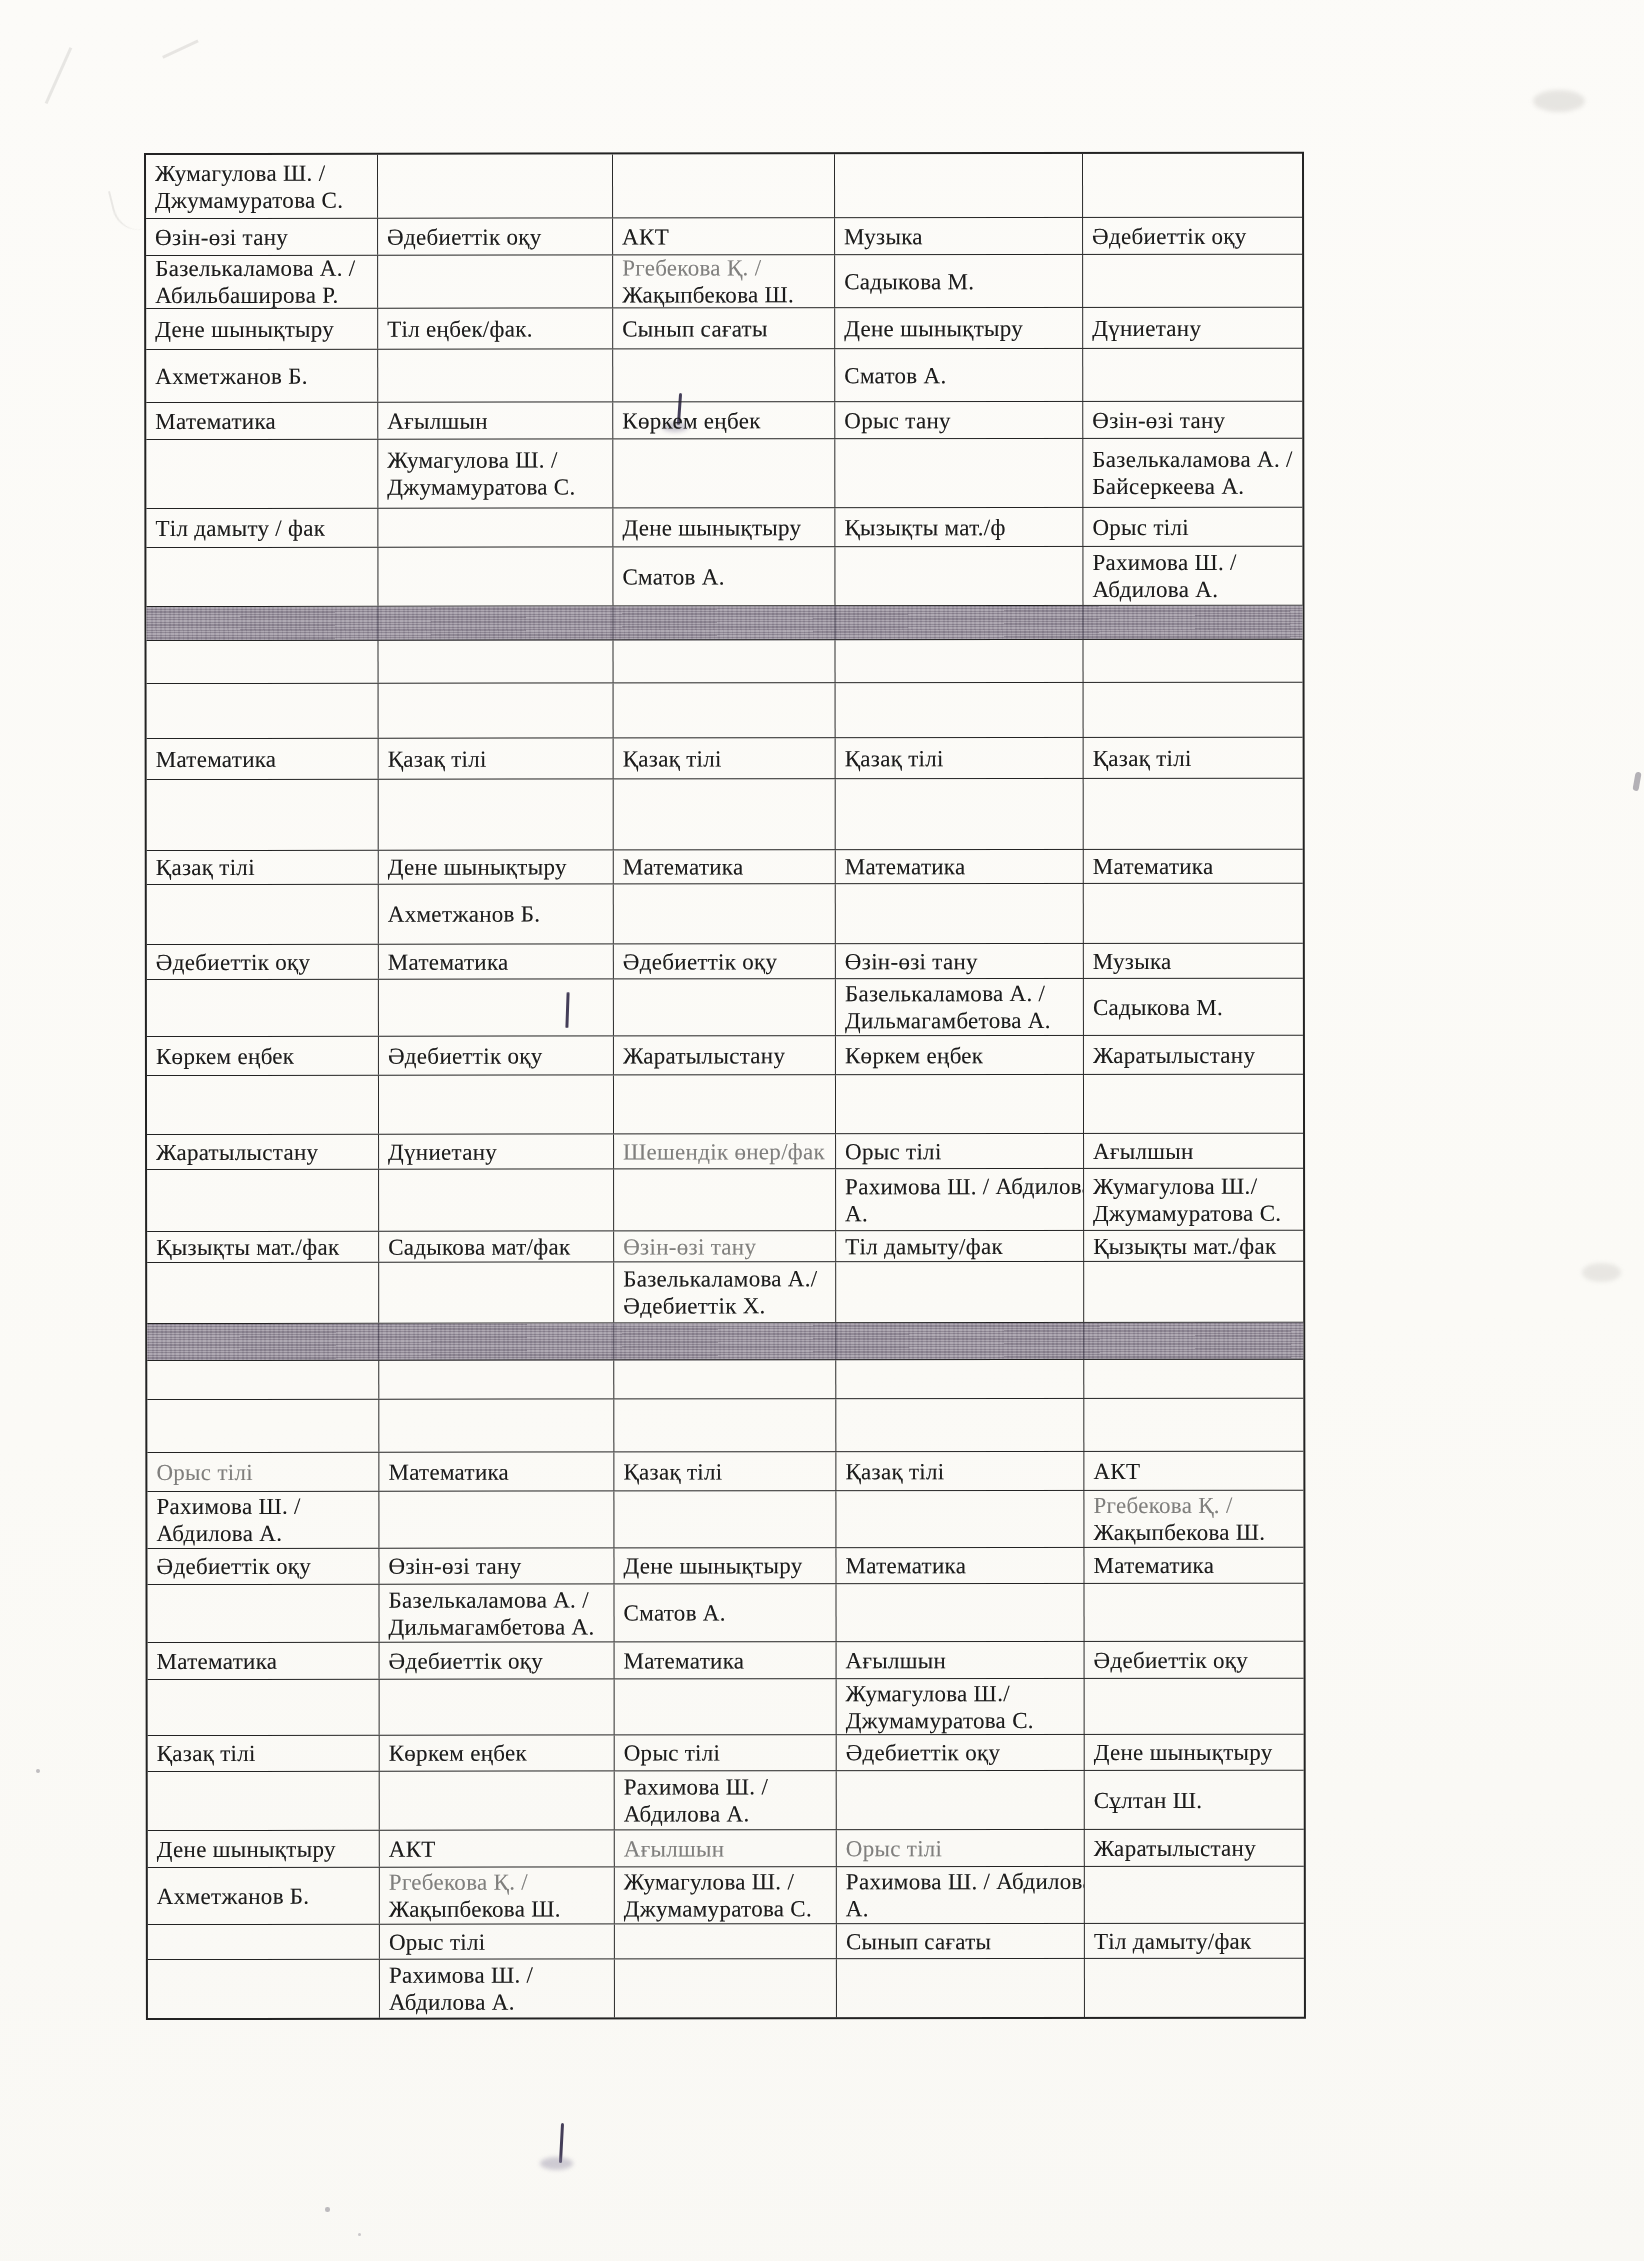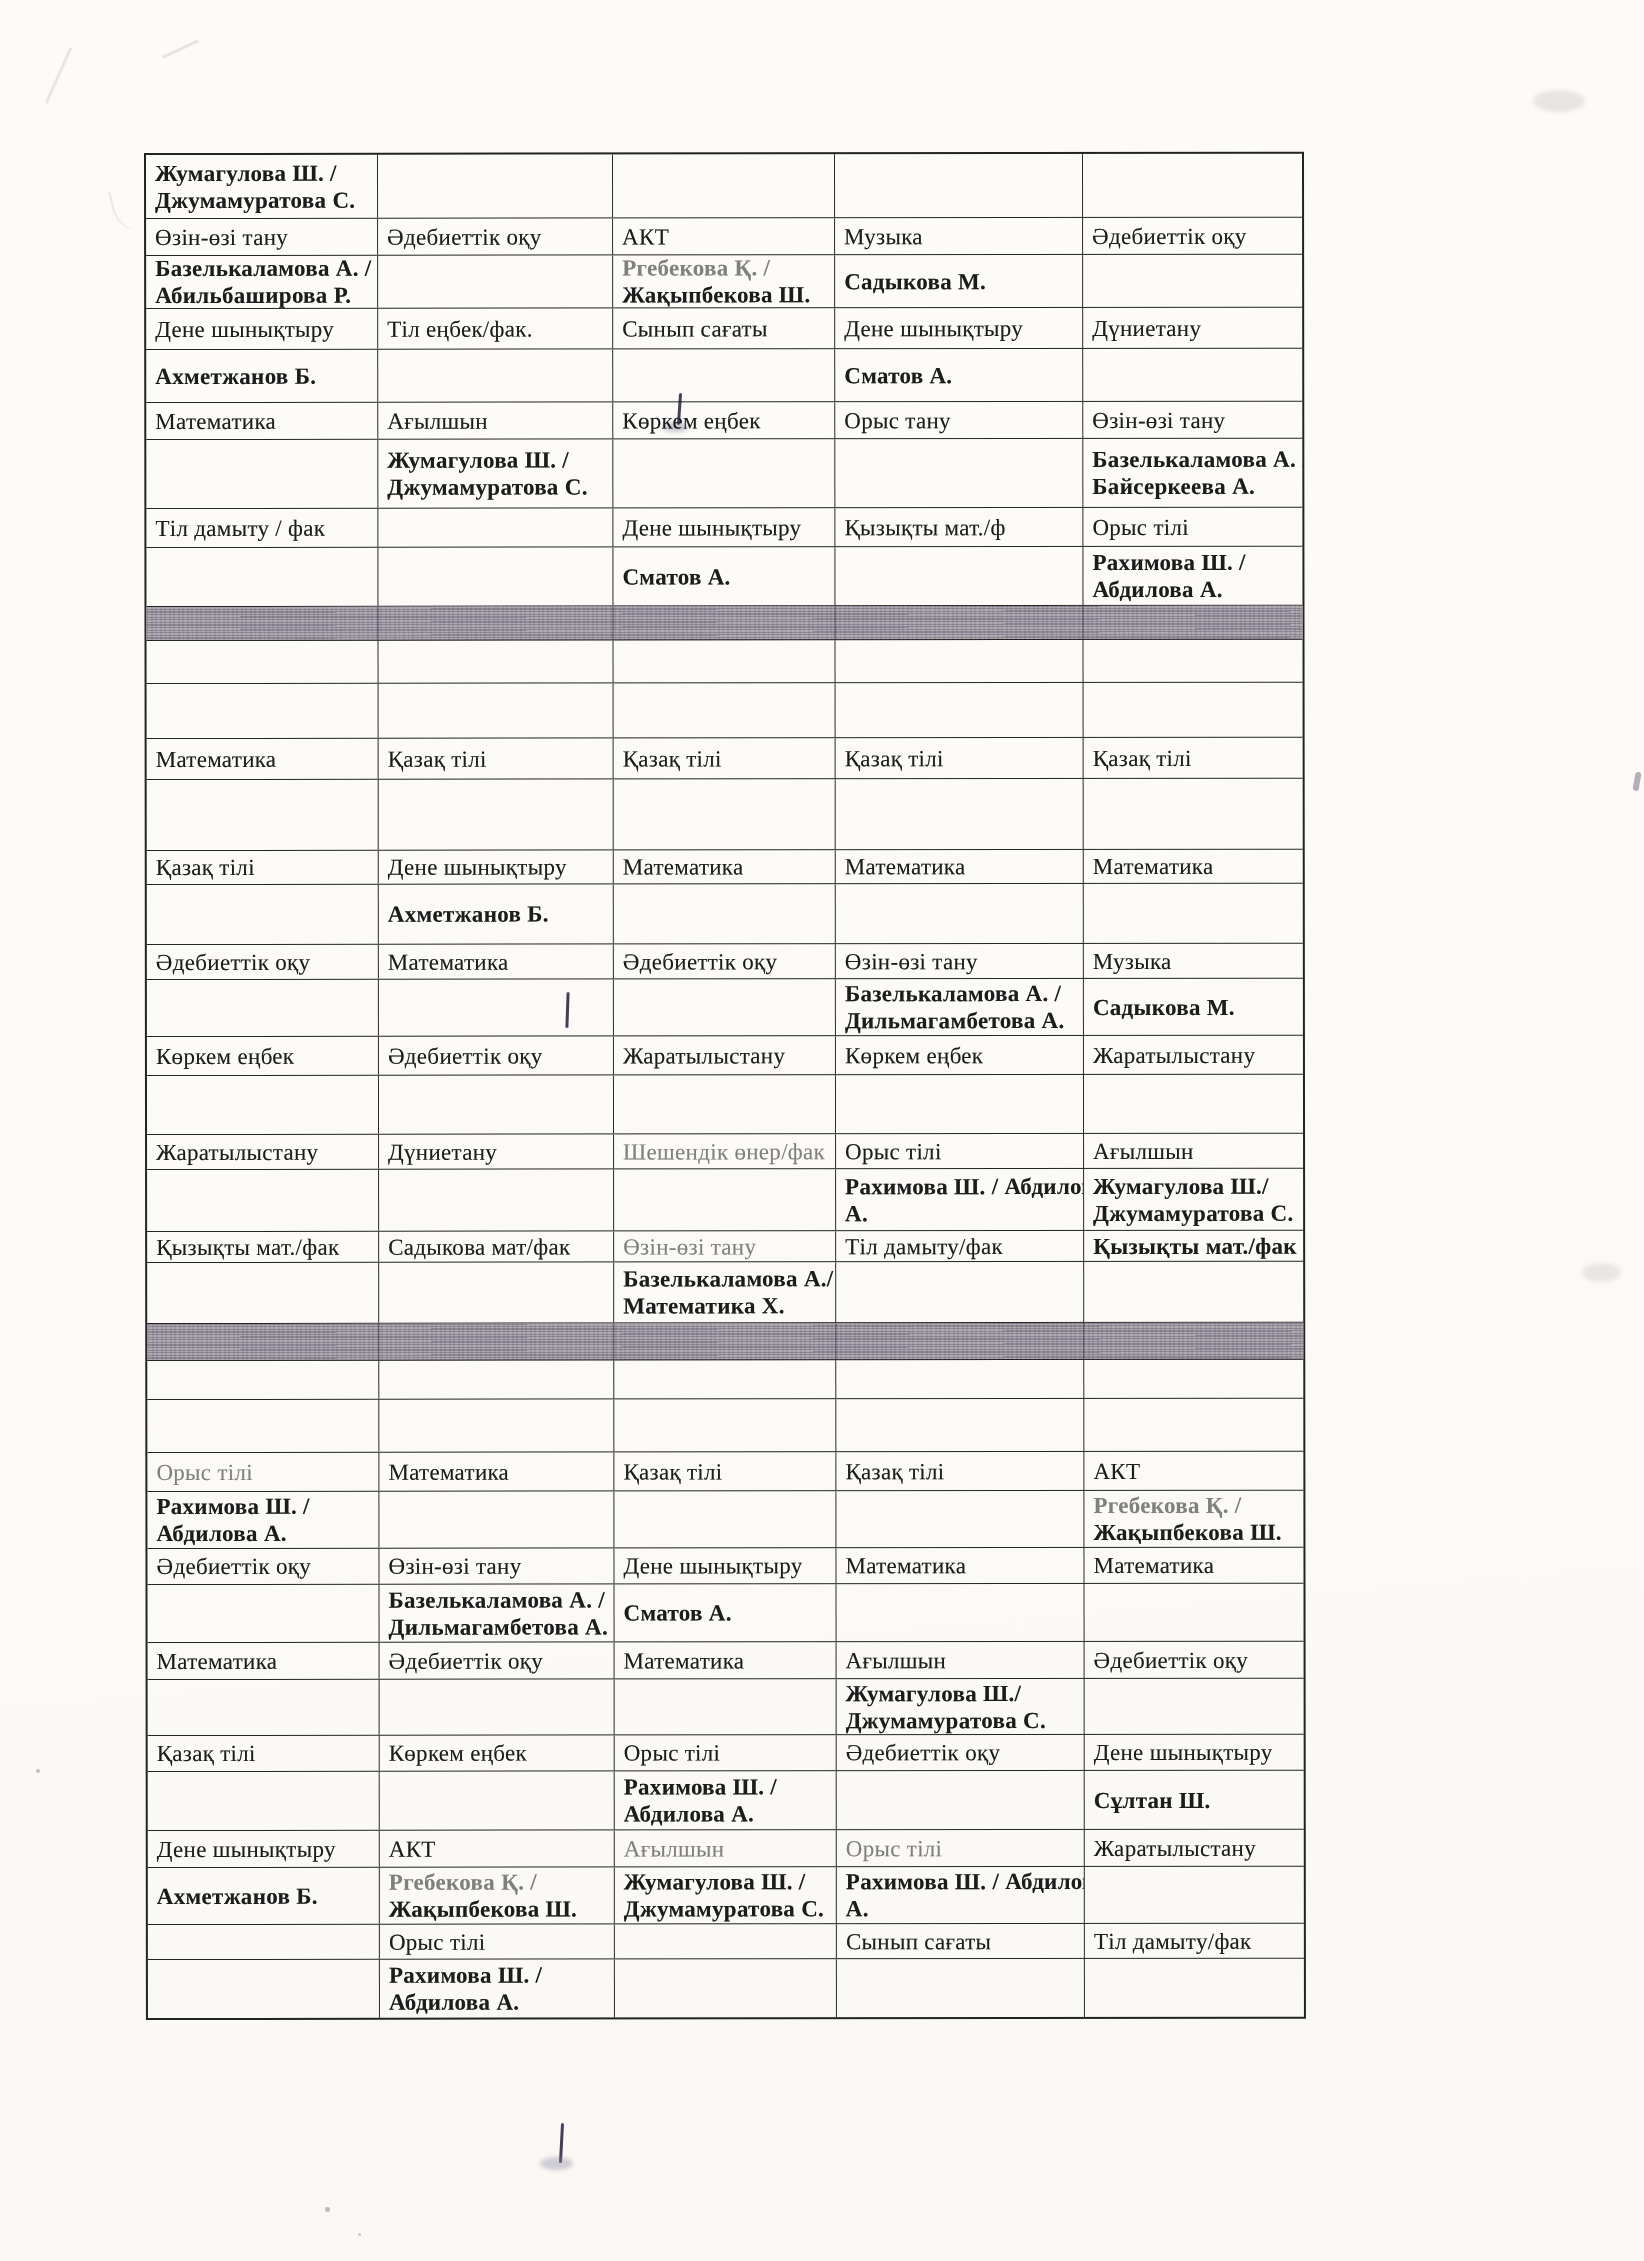"Жумагулова Ш. /" .b { font-weight: bold -> normal }
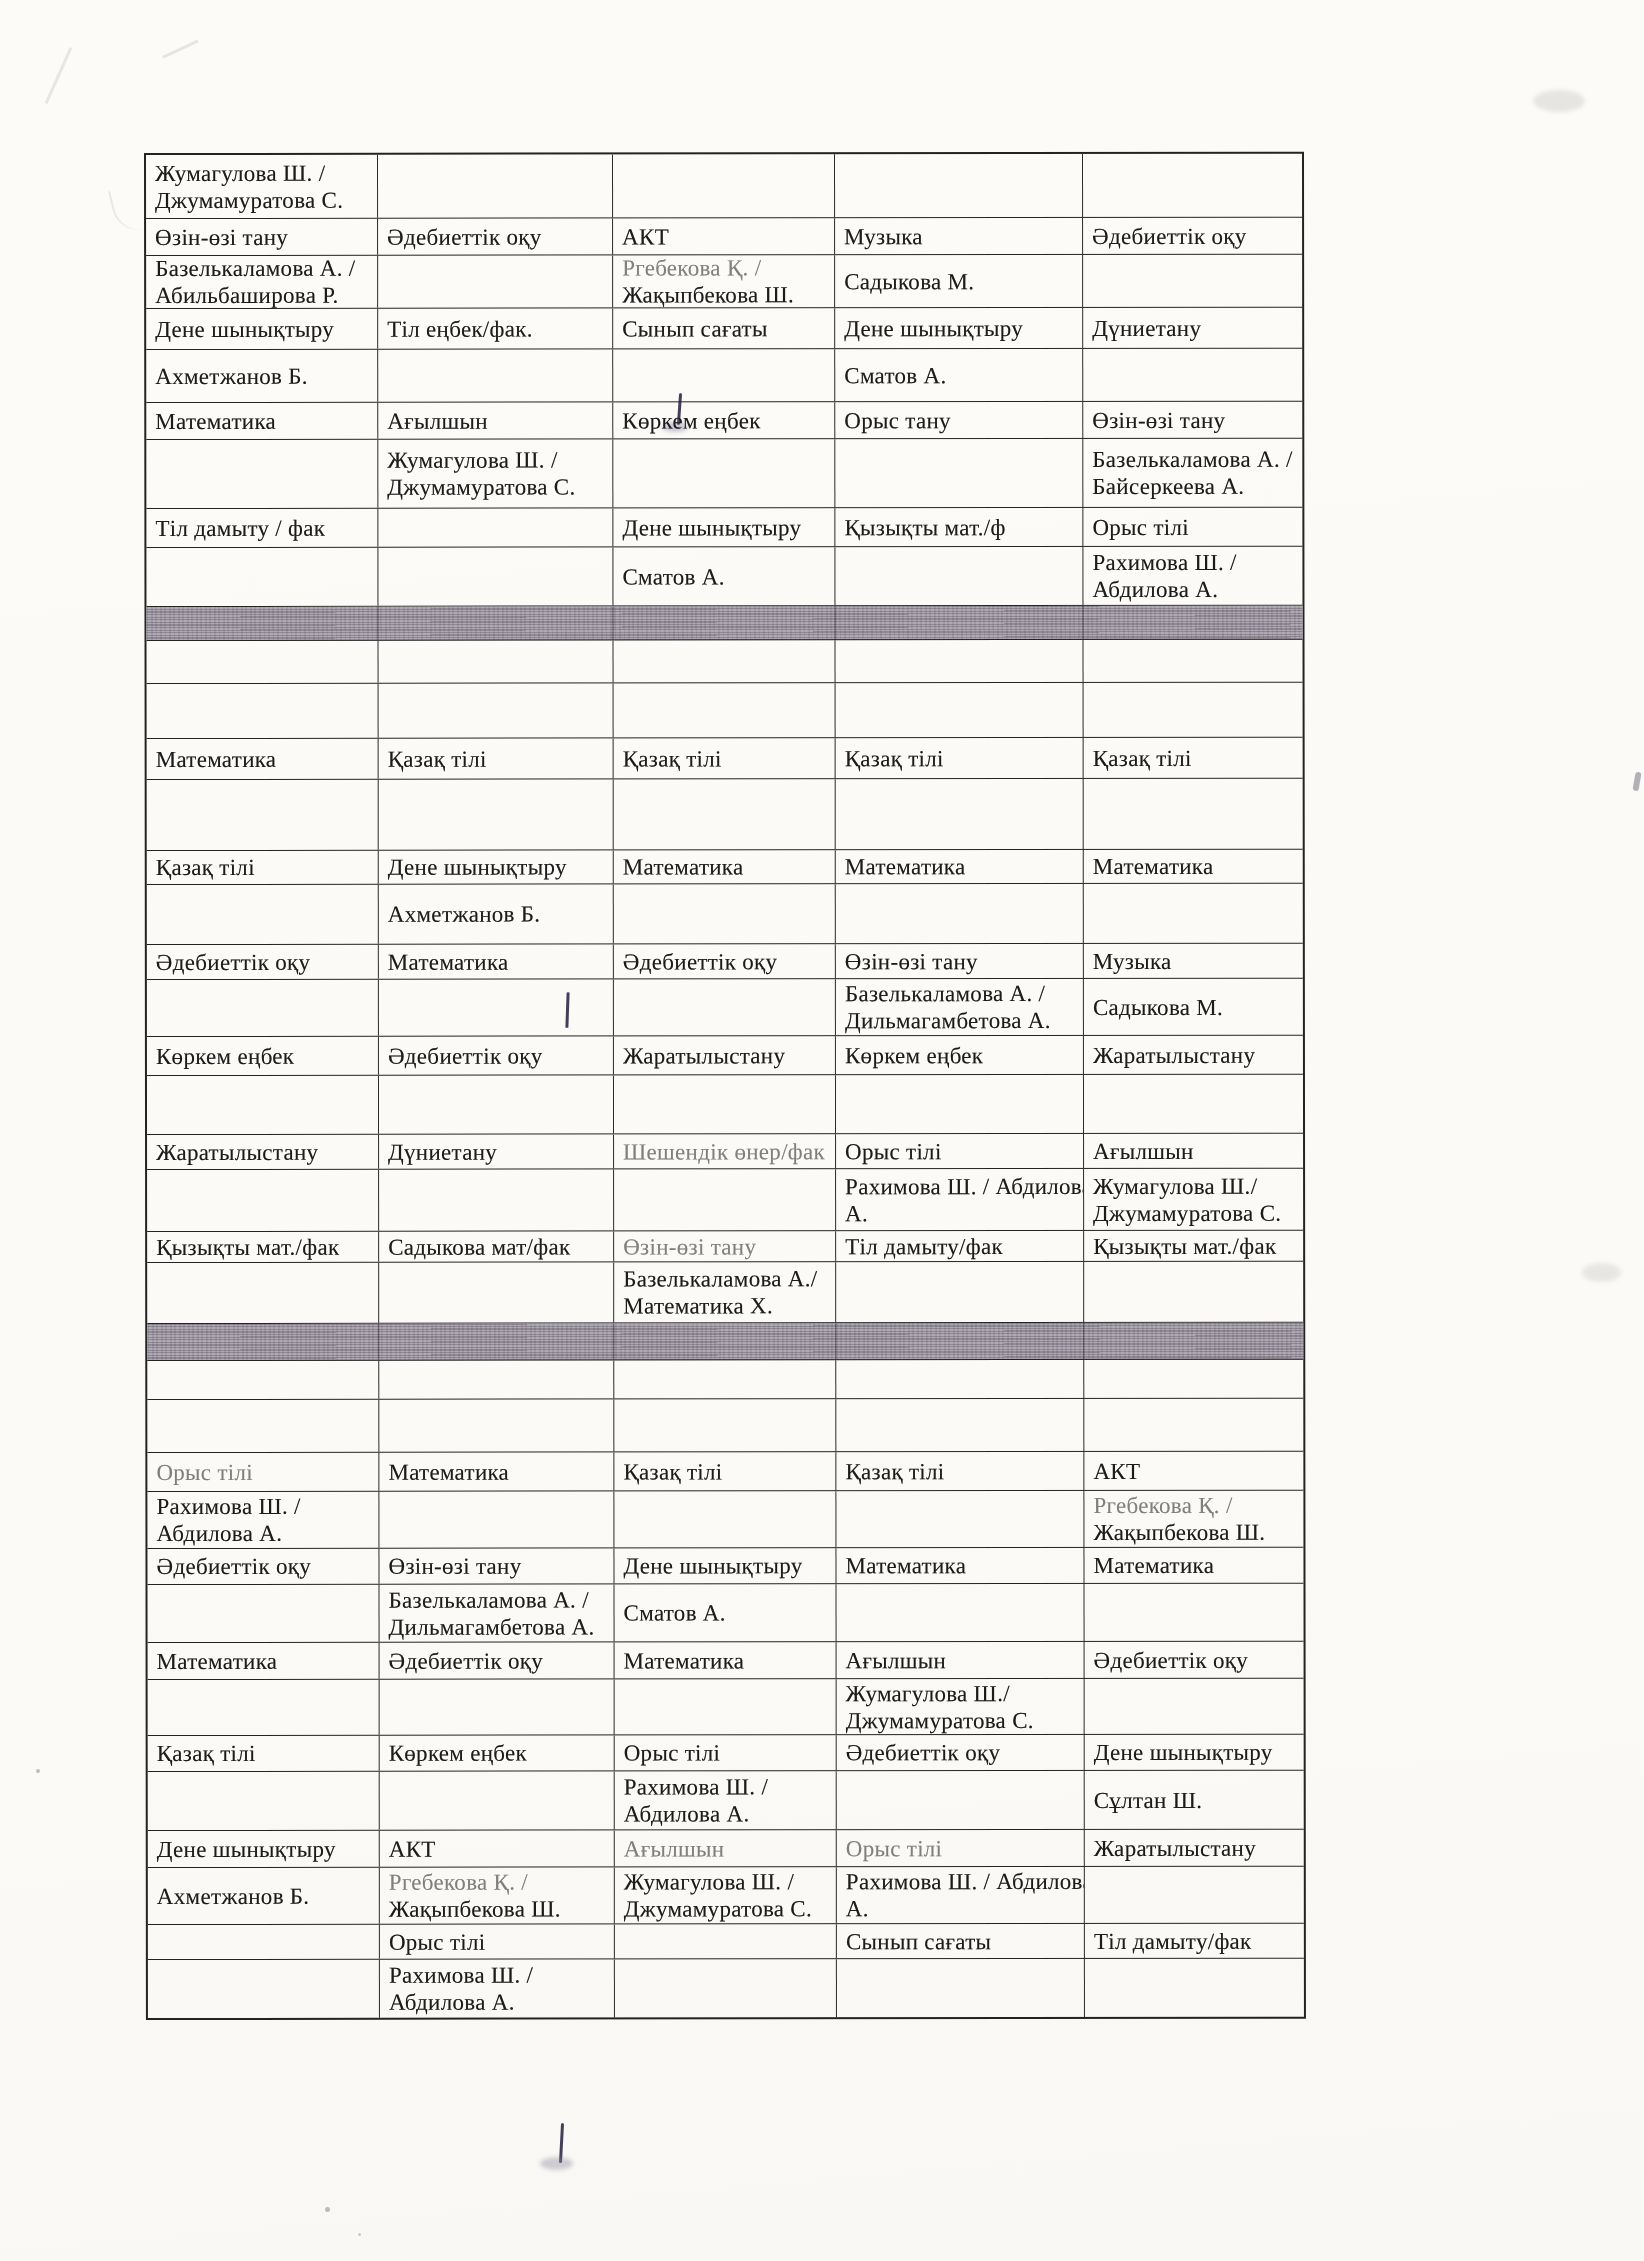"Математика Х." div.ln { text: Математика -> Әдебиеттік }
